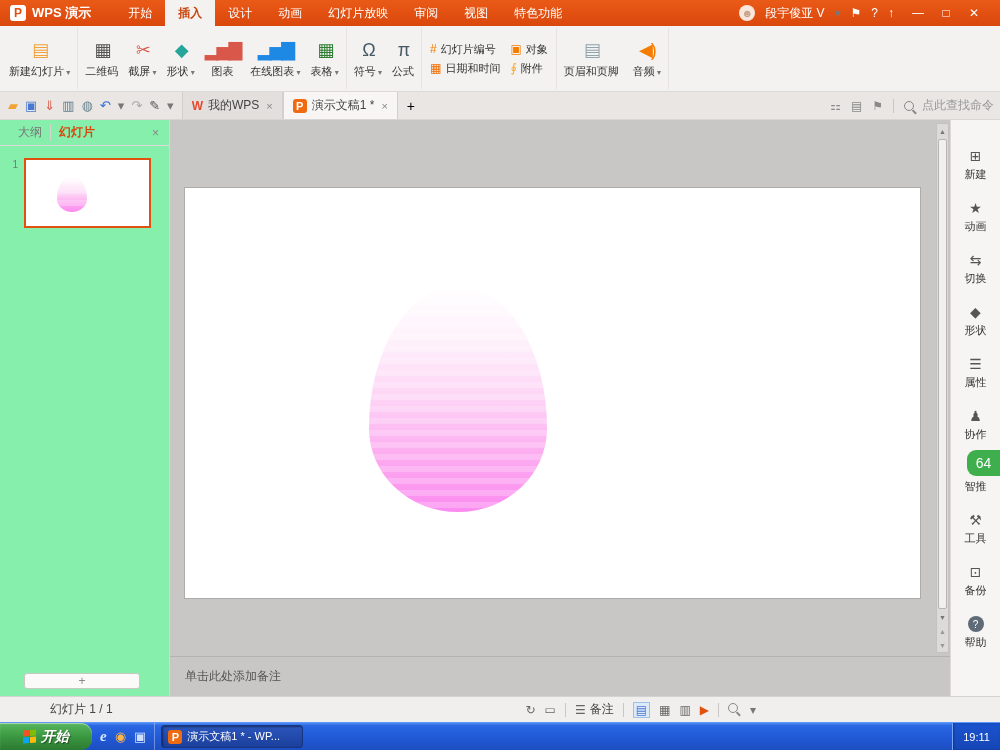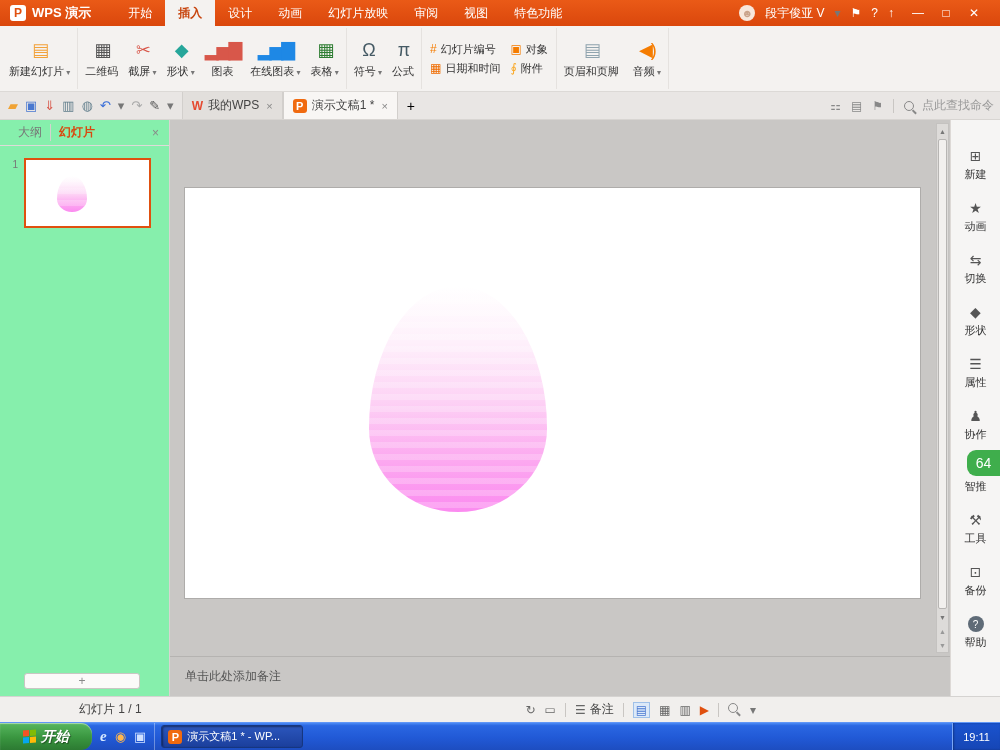"幻灯片 1 / 1" .slide-counter { padding-left: 79px -> 50px }
